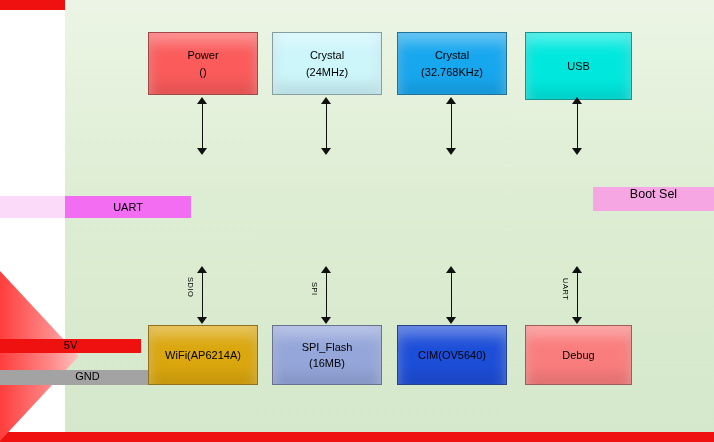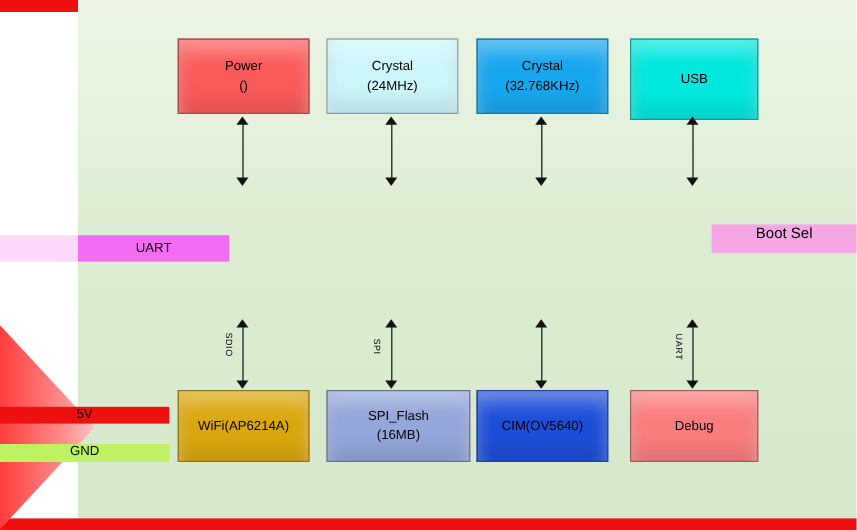"SPI_Flash" #blk-spiflash { width: 120px -> 110px }
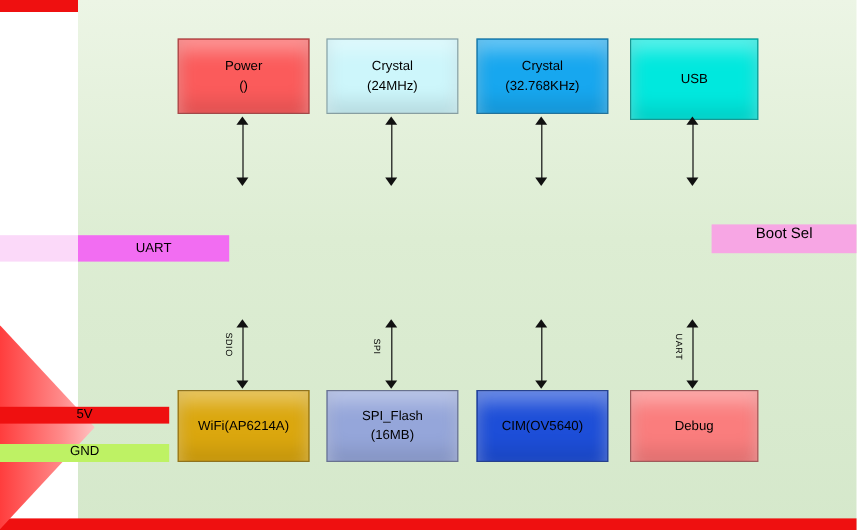"GND" div.rail { background: #bef264 -> #a3a3a3; padding-left: none -> 17px }
